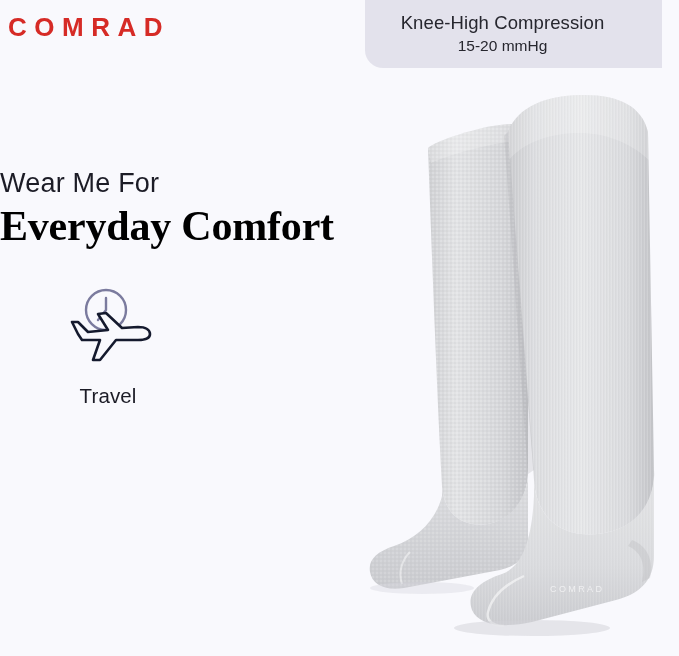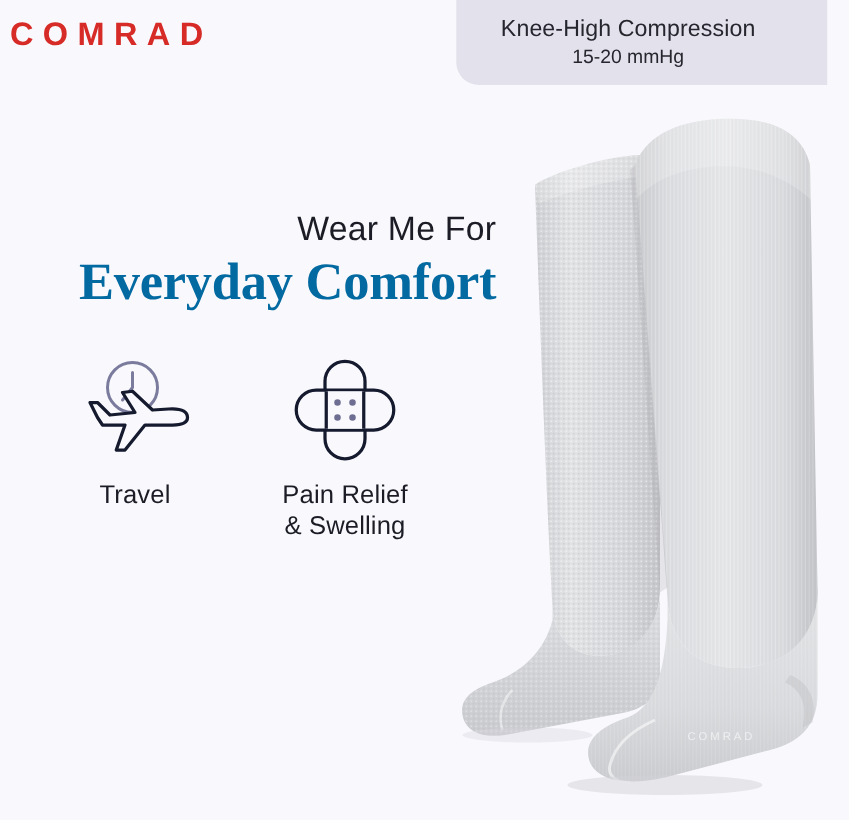"Wear Me For" .headline { margin-left: 17px -> none; text-align: right -> left }
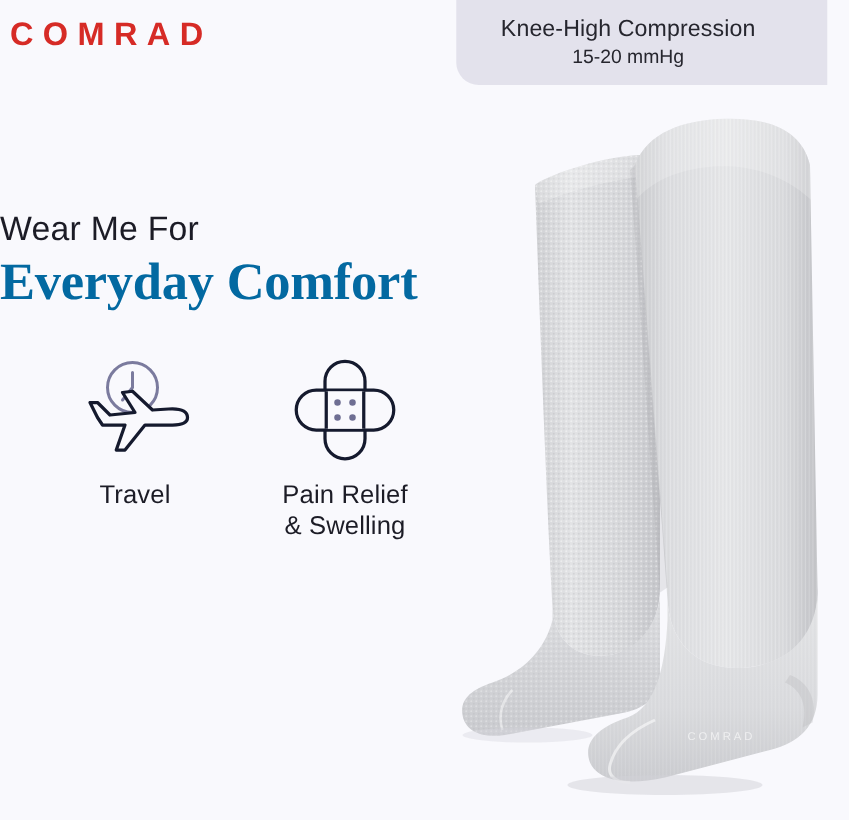"Everyday Comfort" .headline-main { color: #0369a1 -> #000000 }
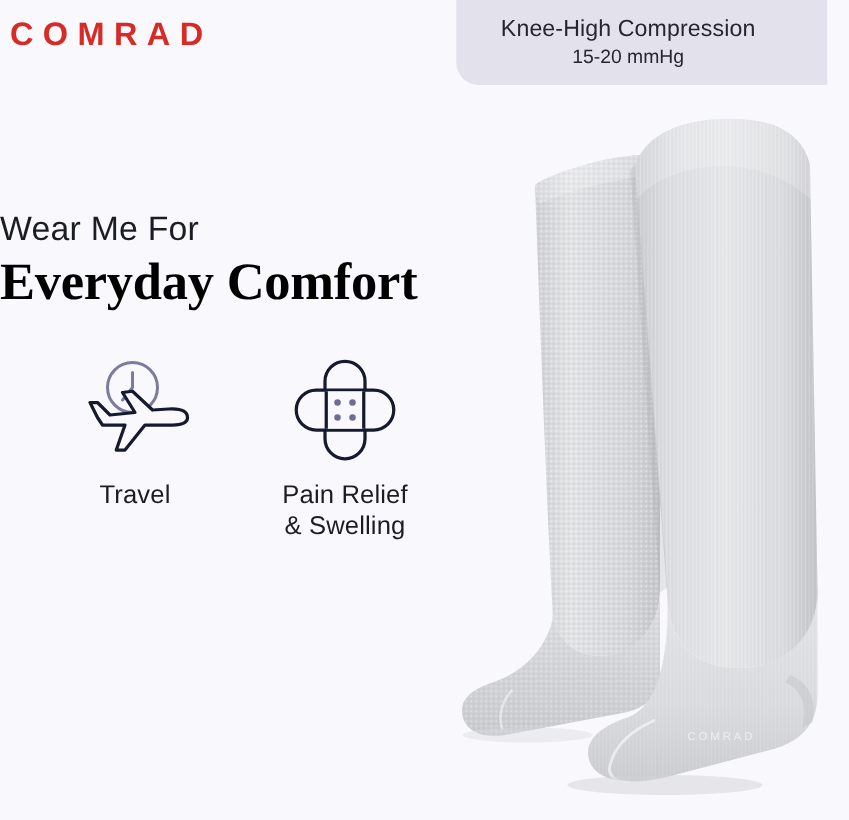"Pain Relief" div.benefit { html: <div> <div> <svg> <rect></rect> <rect></rect> <rect></rect> <path></path> <circle></circle> <circle></circle> <circle></circle> <circle></circle> </svg> </div> <div>Pain Relief &amp; Swelling</div> </div> -> none }
